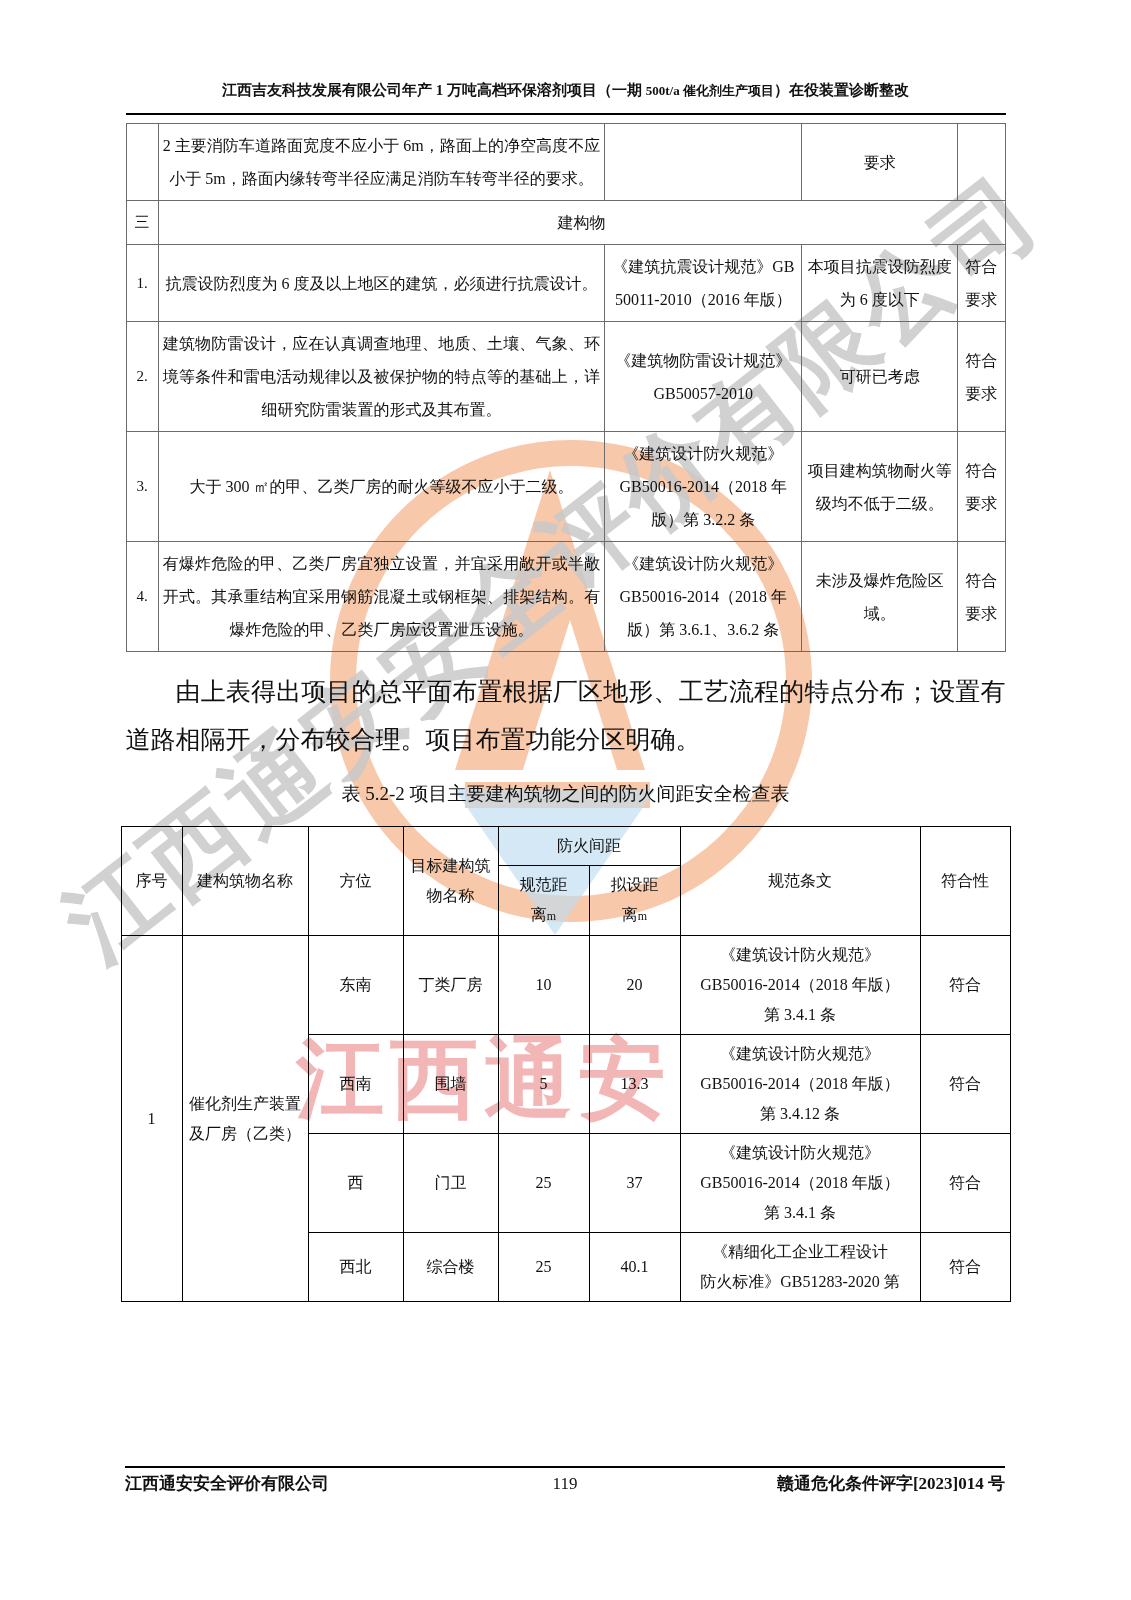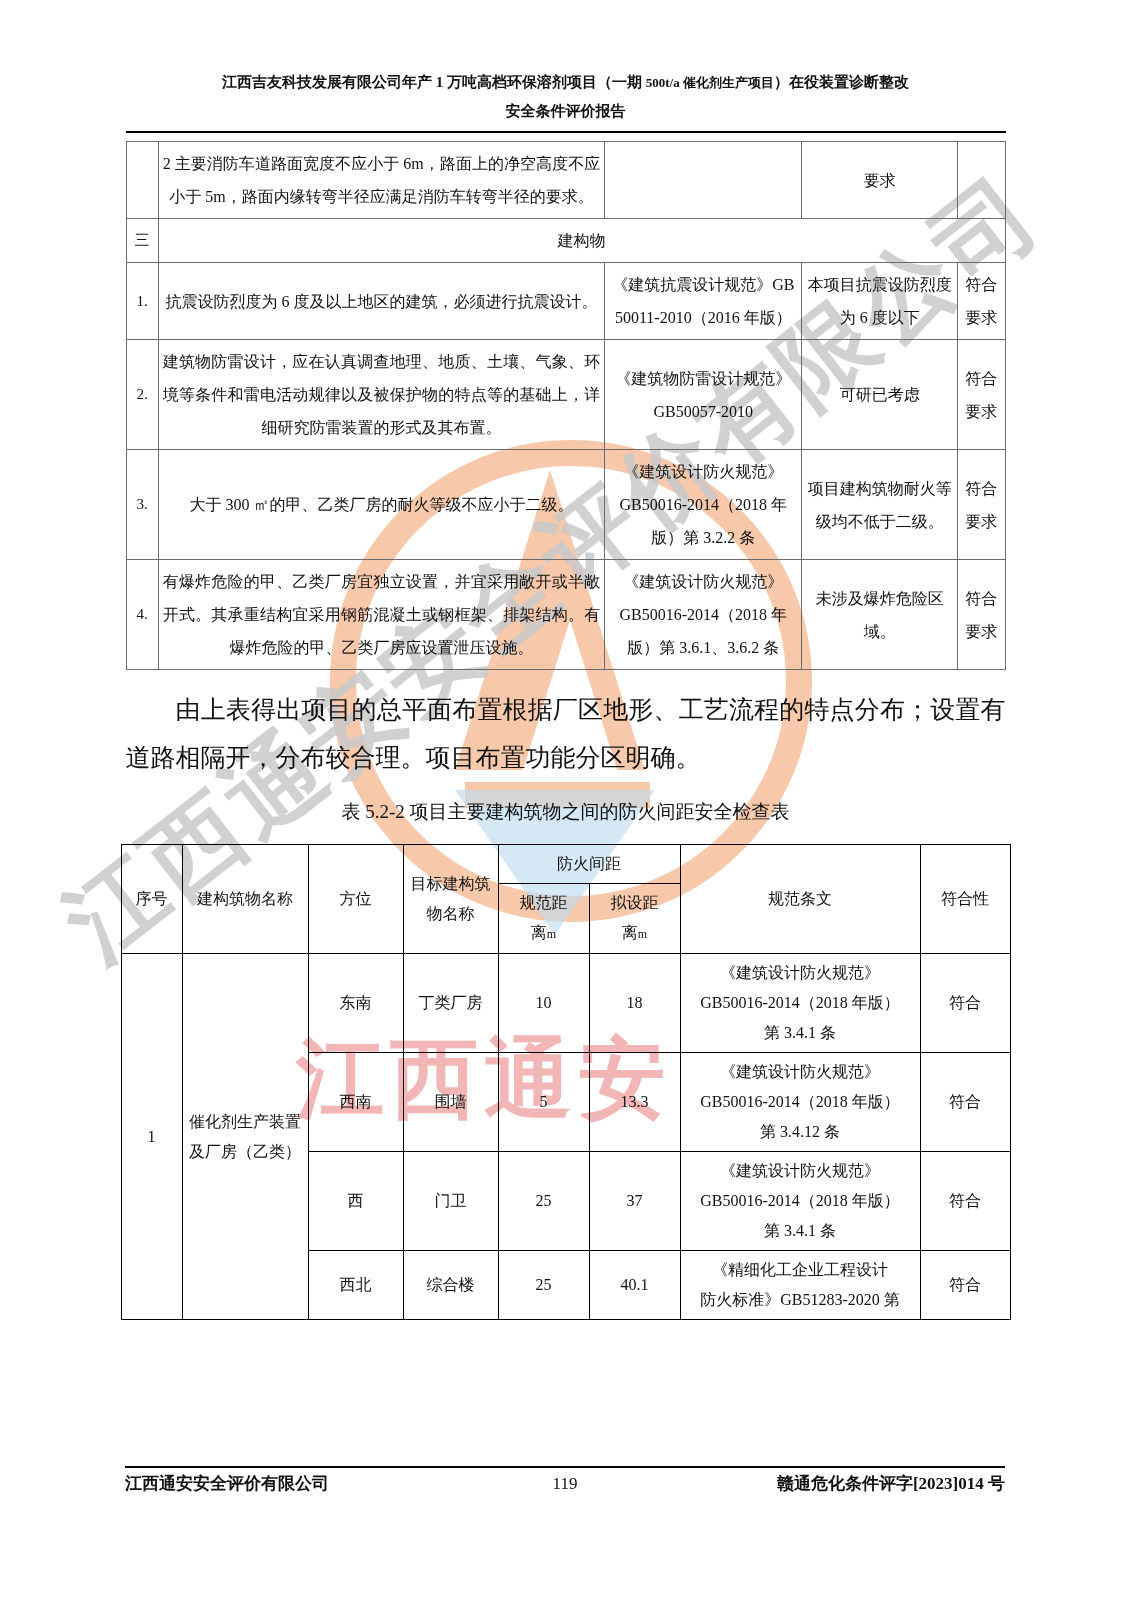"江西吉友科技发展有限公司年产 1 万吨高档环保溶剂项目（一期 500t/a" .run-head { margin: 0 auto -> 8px auto }
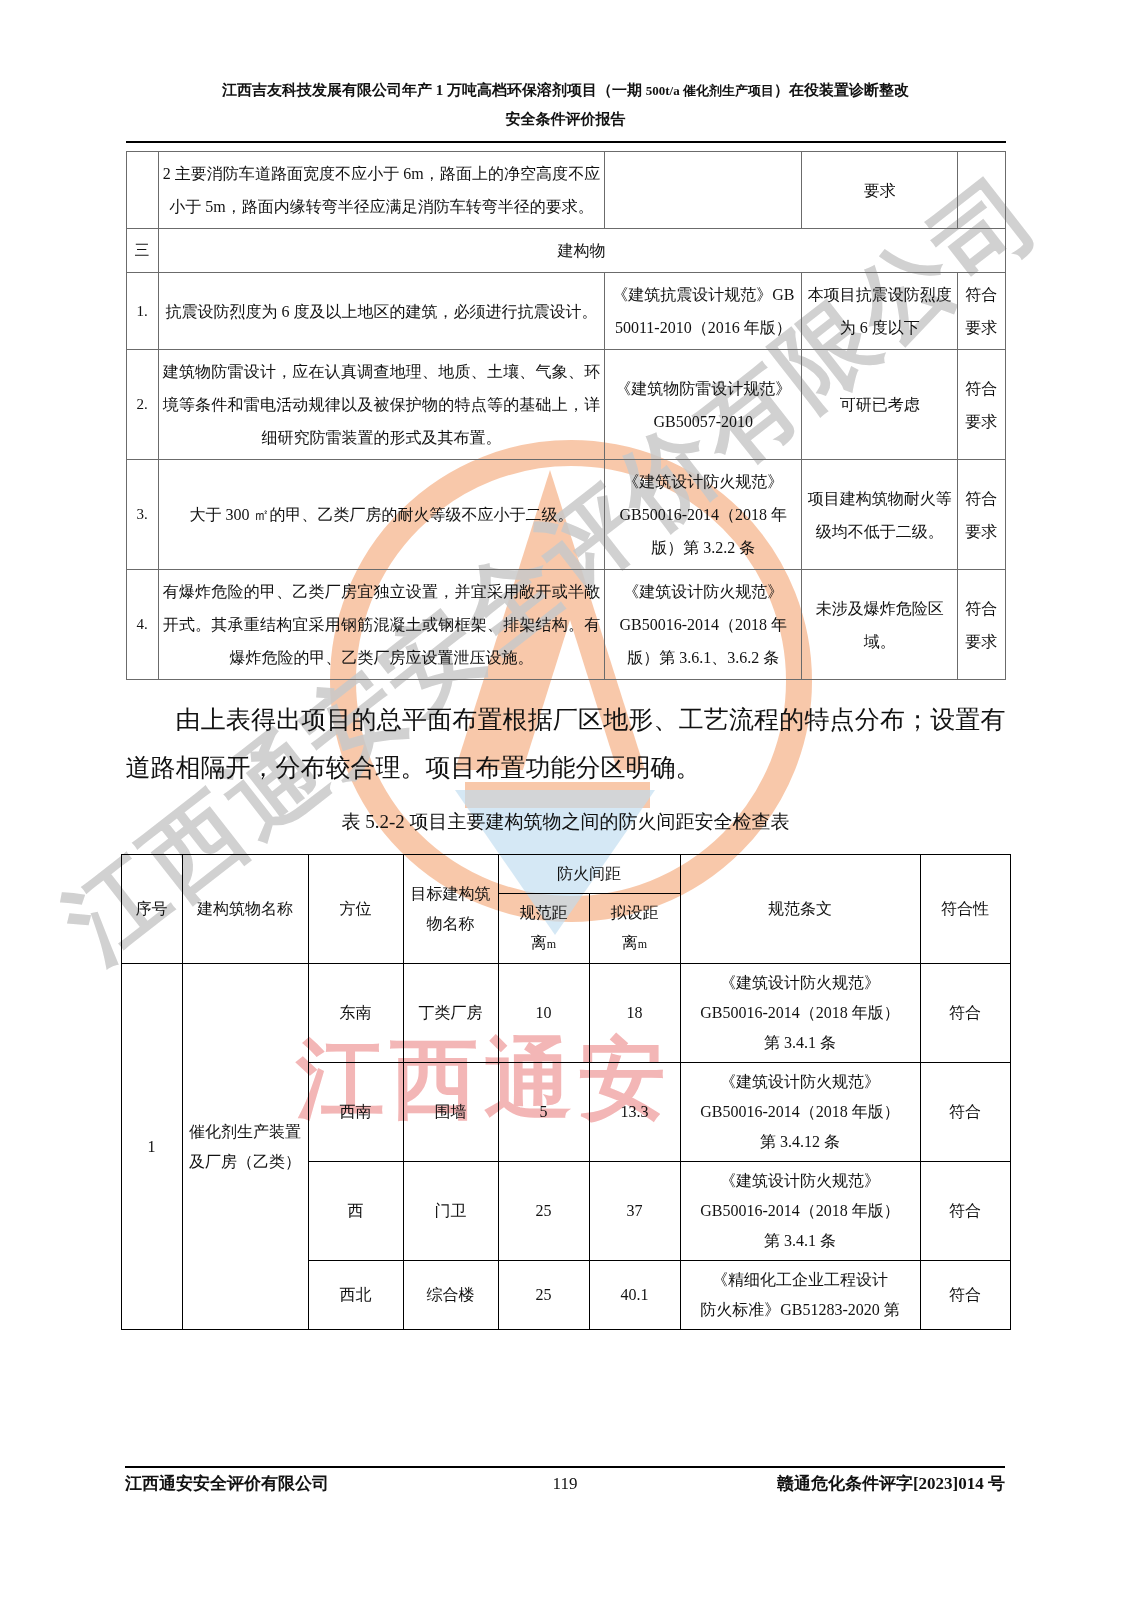"安全条件评价报告" div { html: <div>安全条件评价报告</div> -> none }
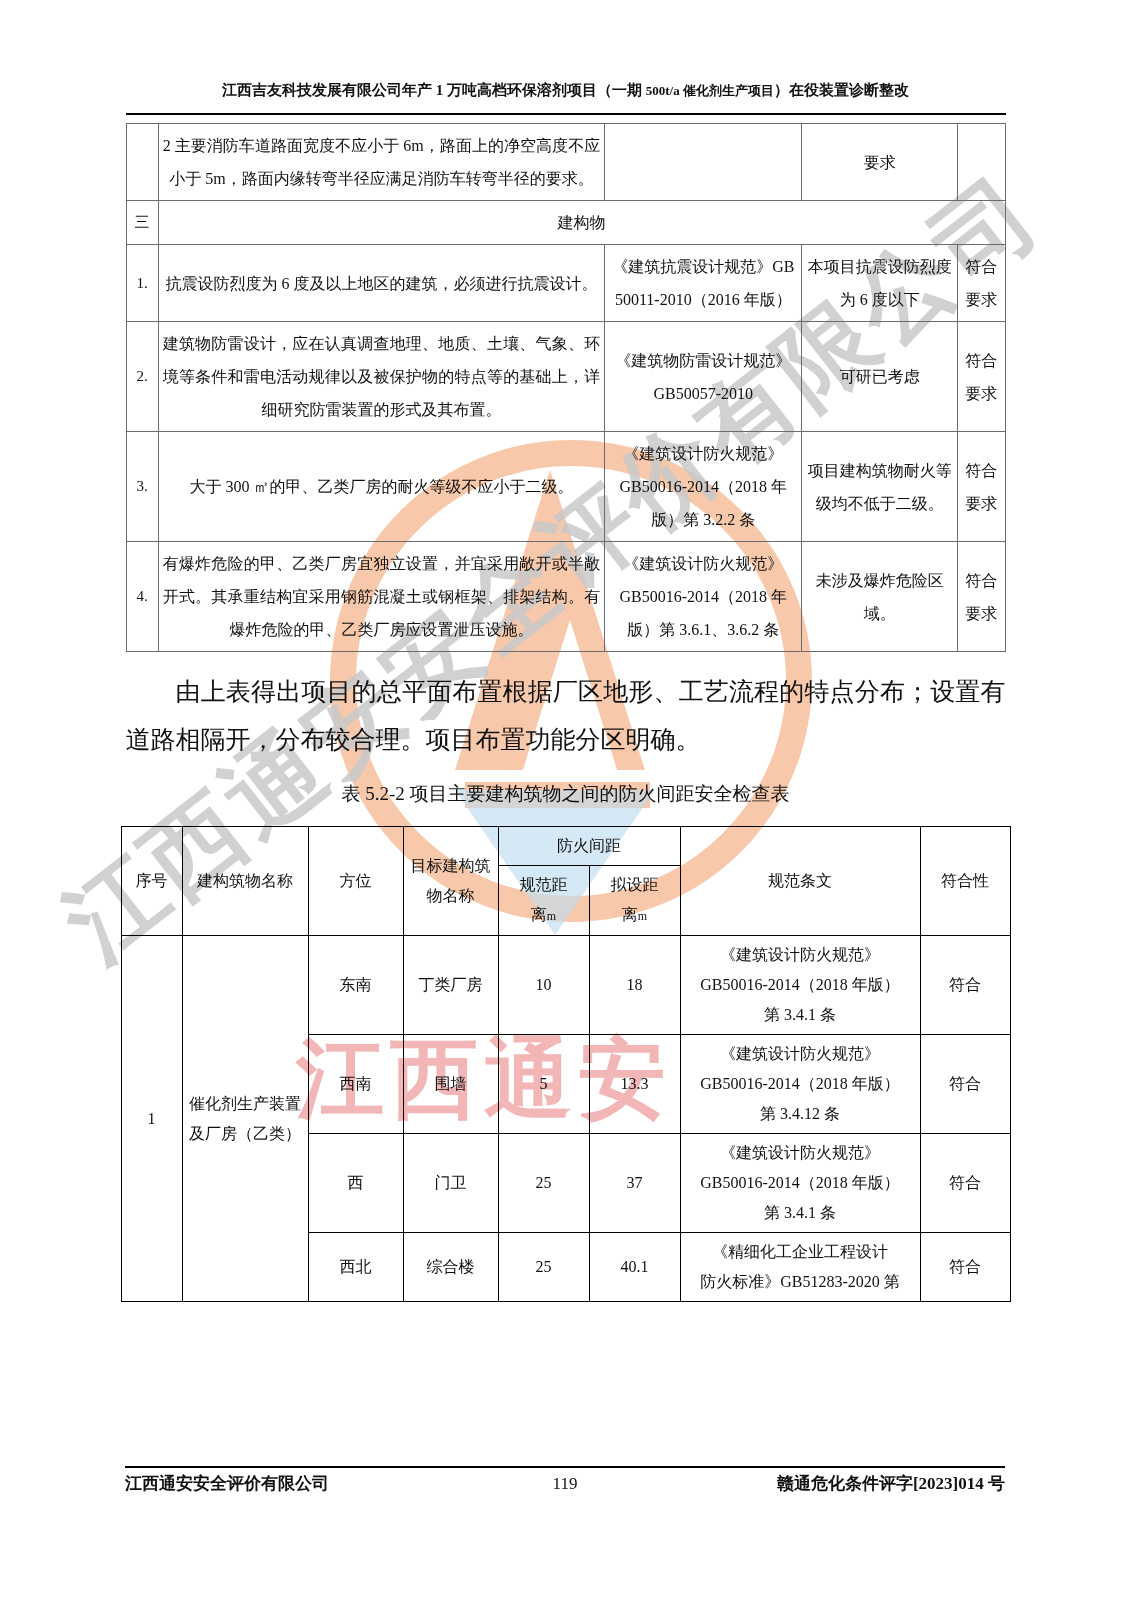"18" td { text: 18 -> 20 }
